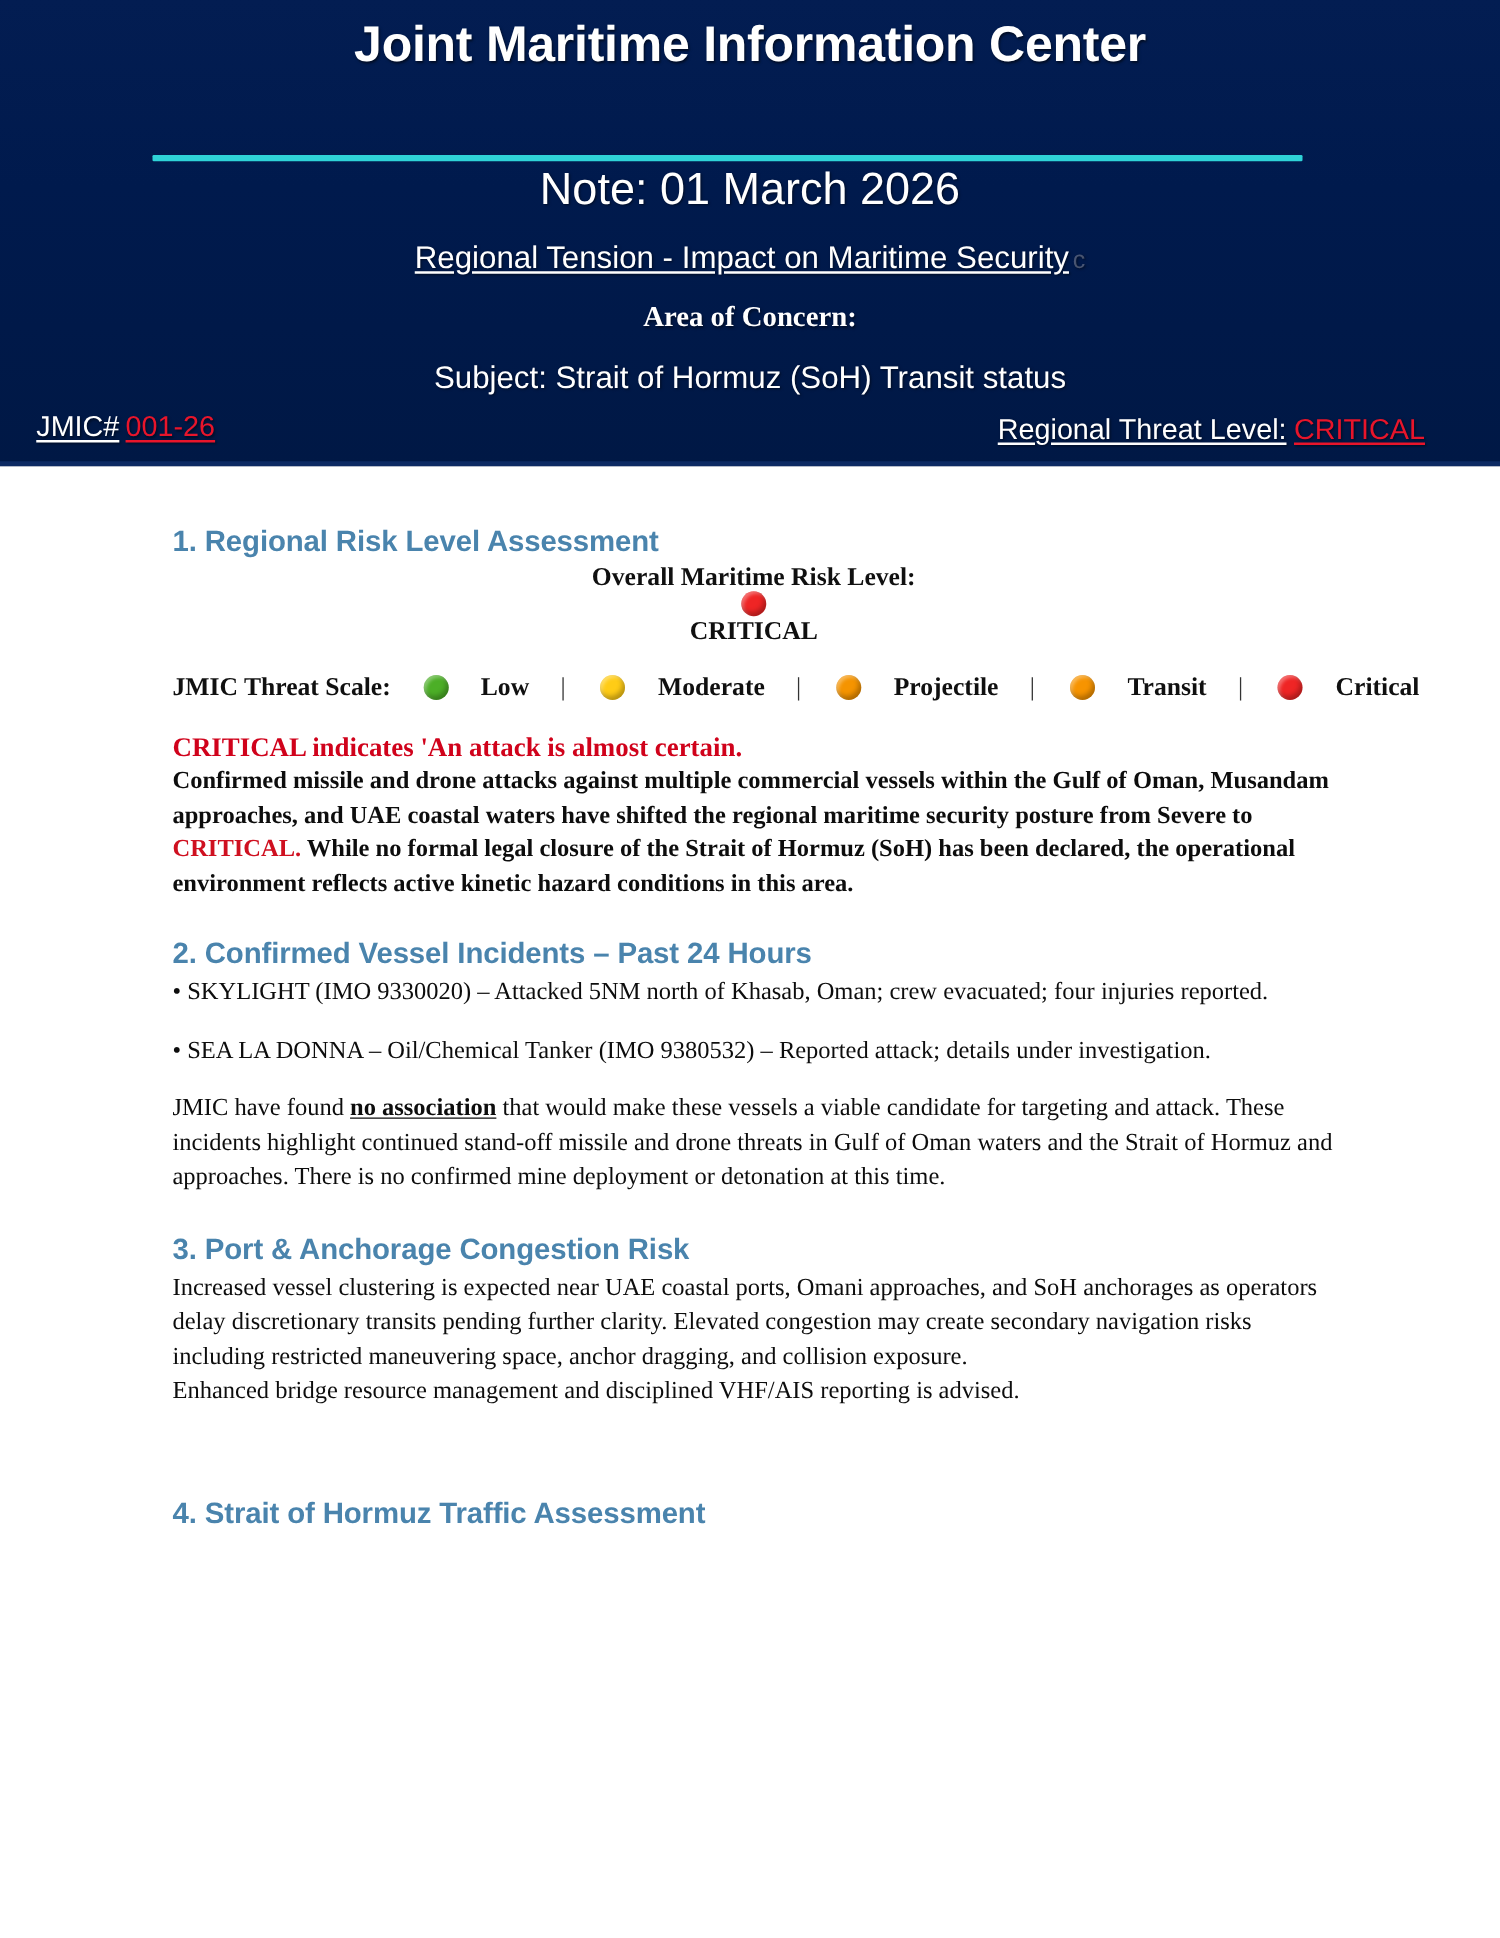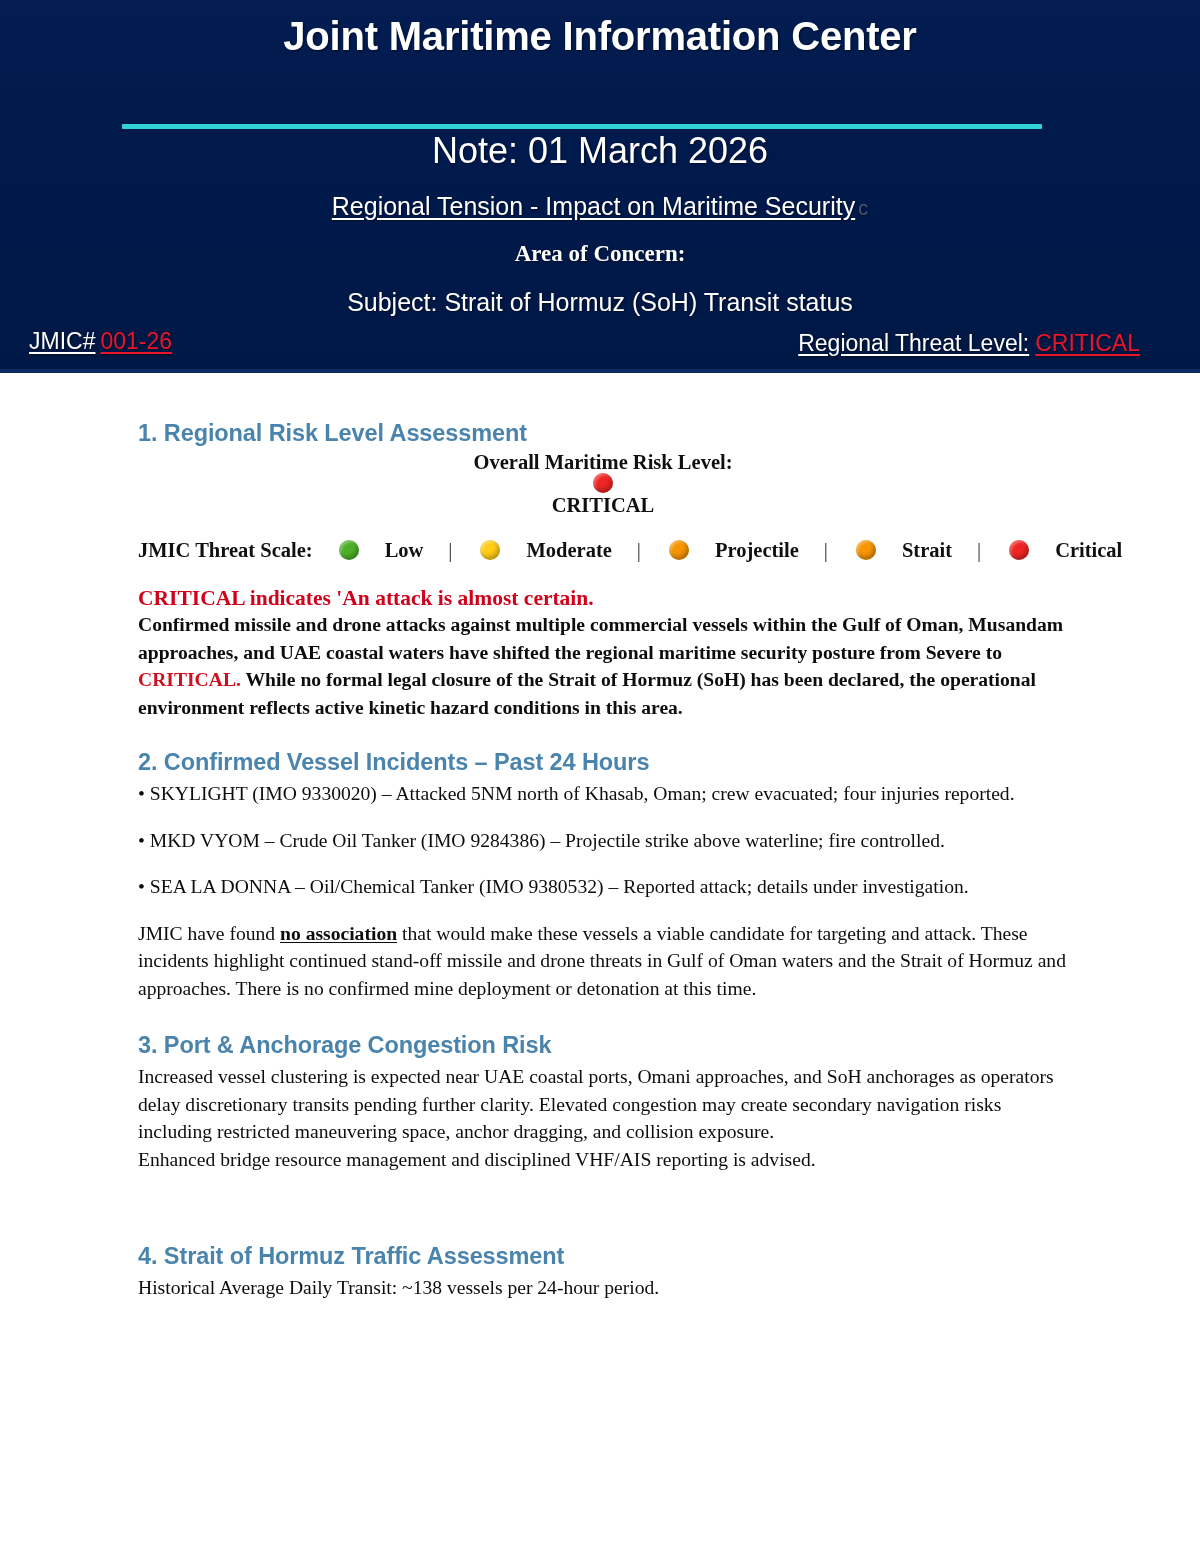"Strait" span { text: Strait -> Transit }
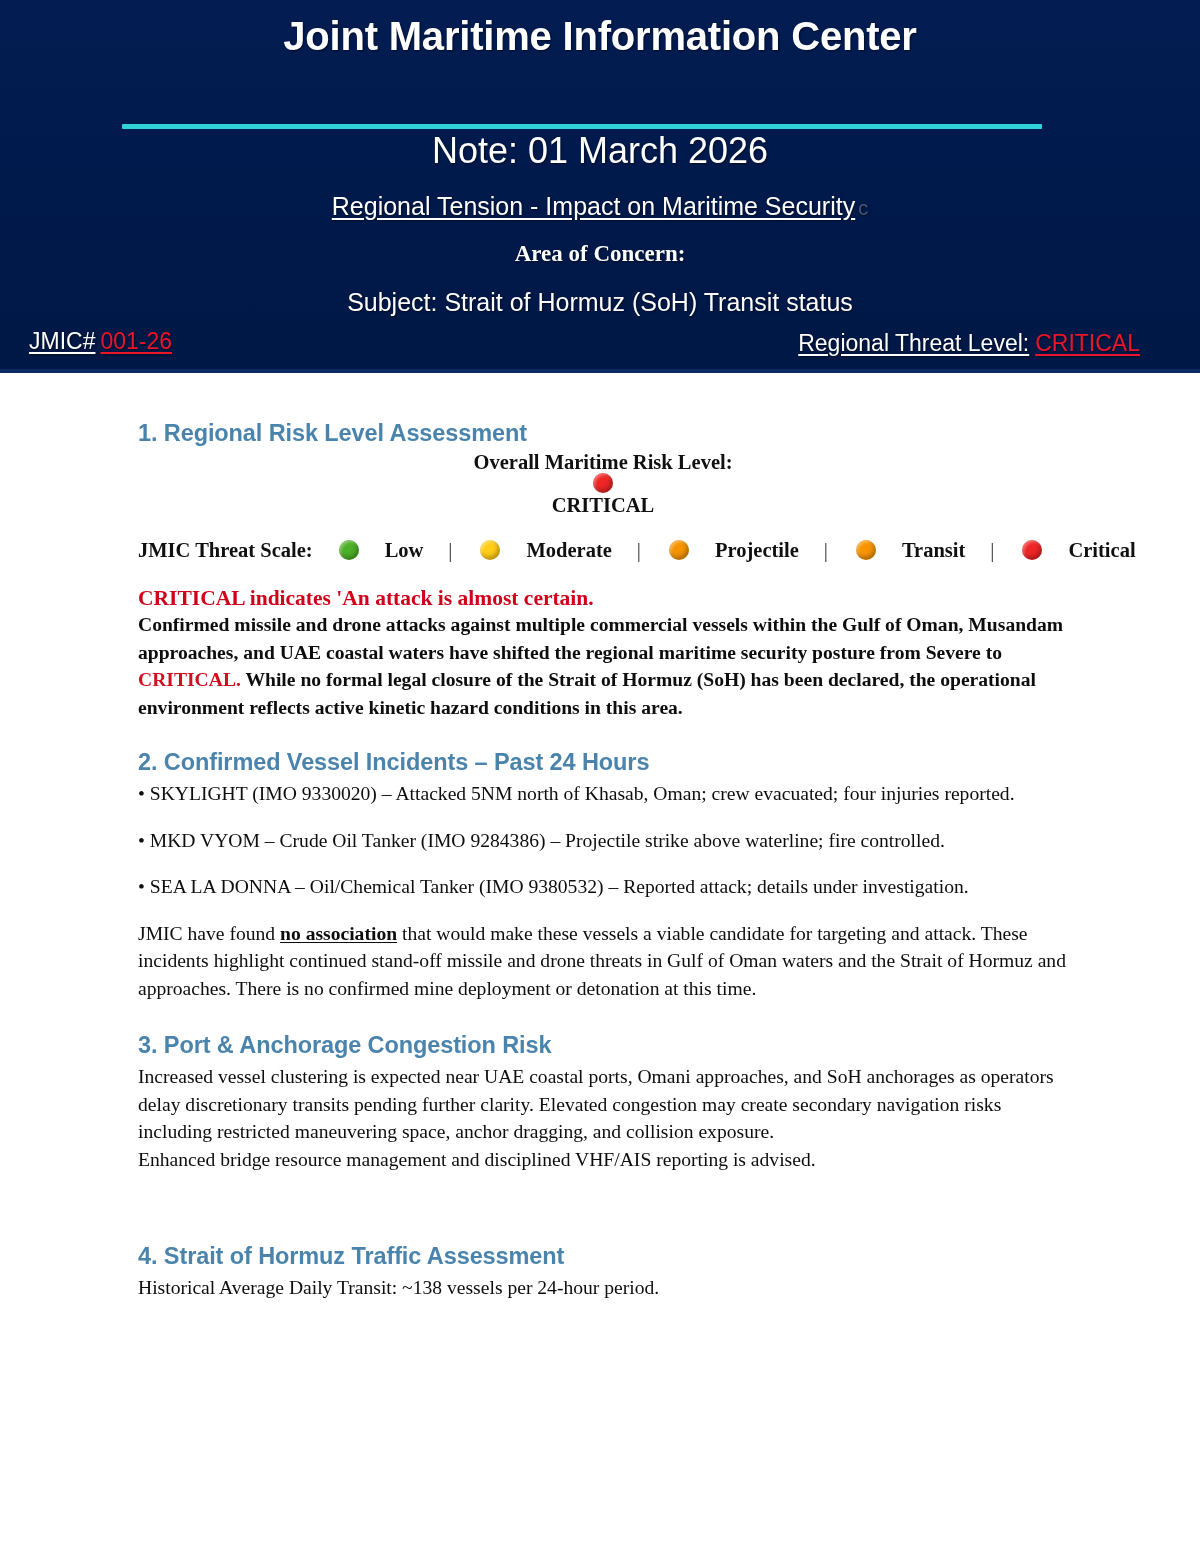"MKD VYOM – Crude Oil" div.bullet { html: <div>MKD VYOM – Crude Oil Tanker (IMO 9284386) – Projectile strike above waterline; fire controlled.</div> -> none }
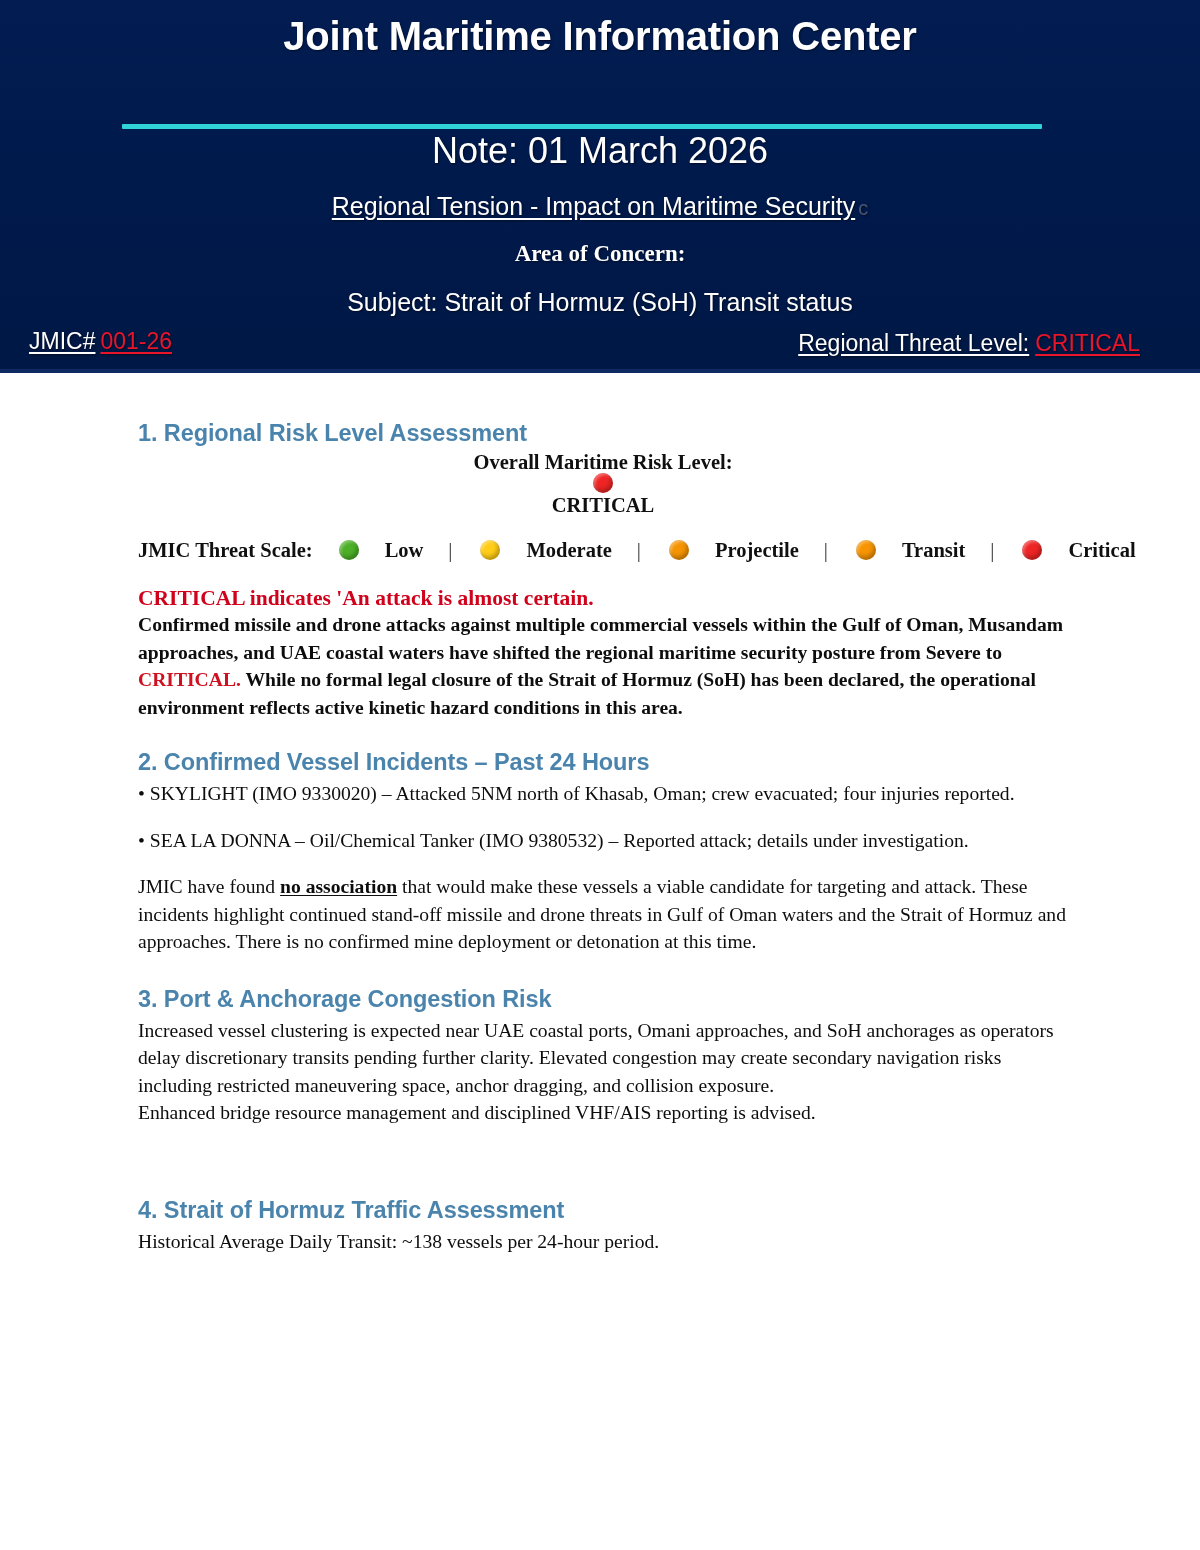"Historical Average Daily Transit: ~138" p.para { html: <p>Historical Average Daily Transit: ~138 vessels per 24-hour period.</p> -> none }
